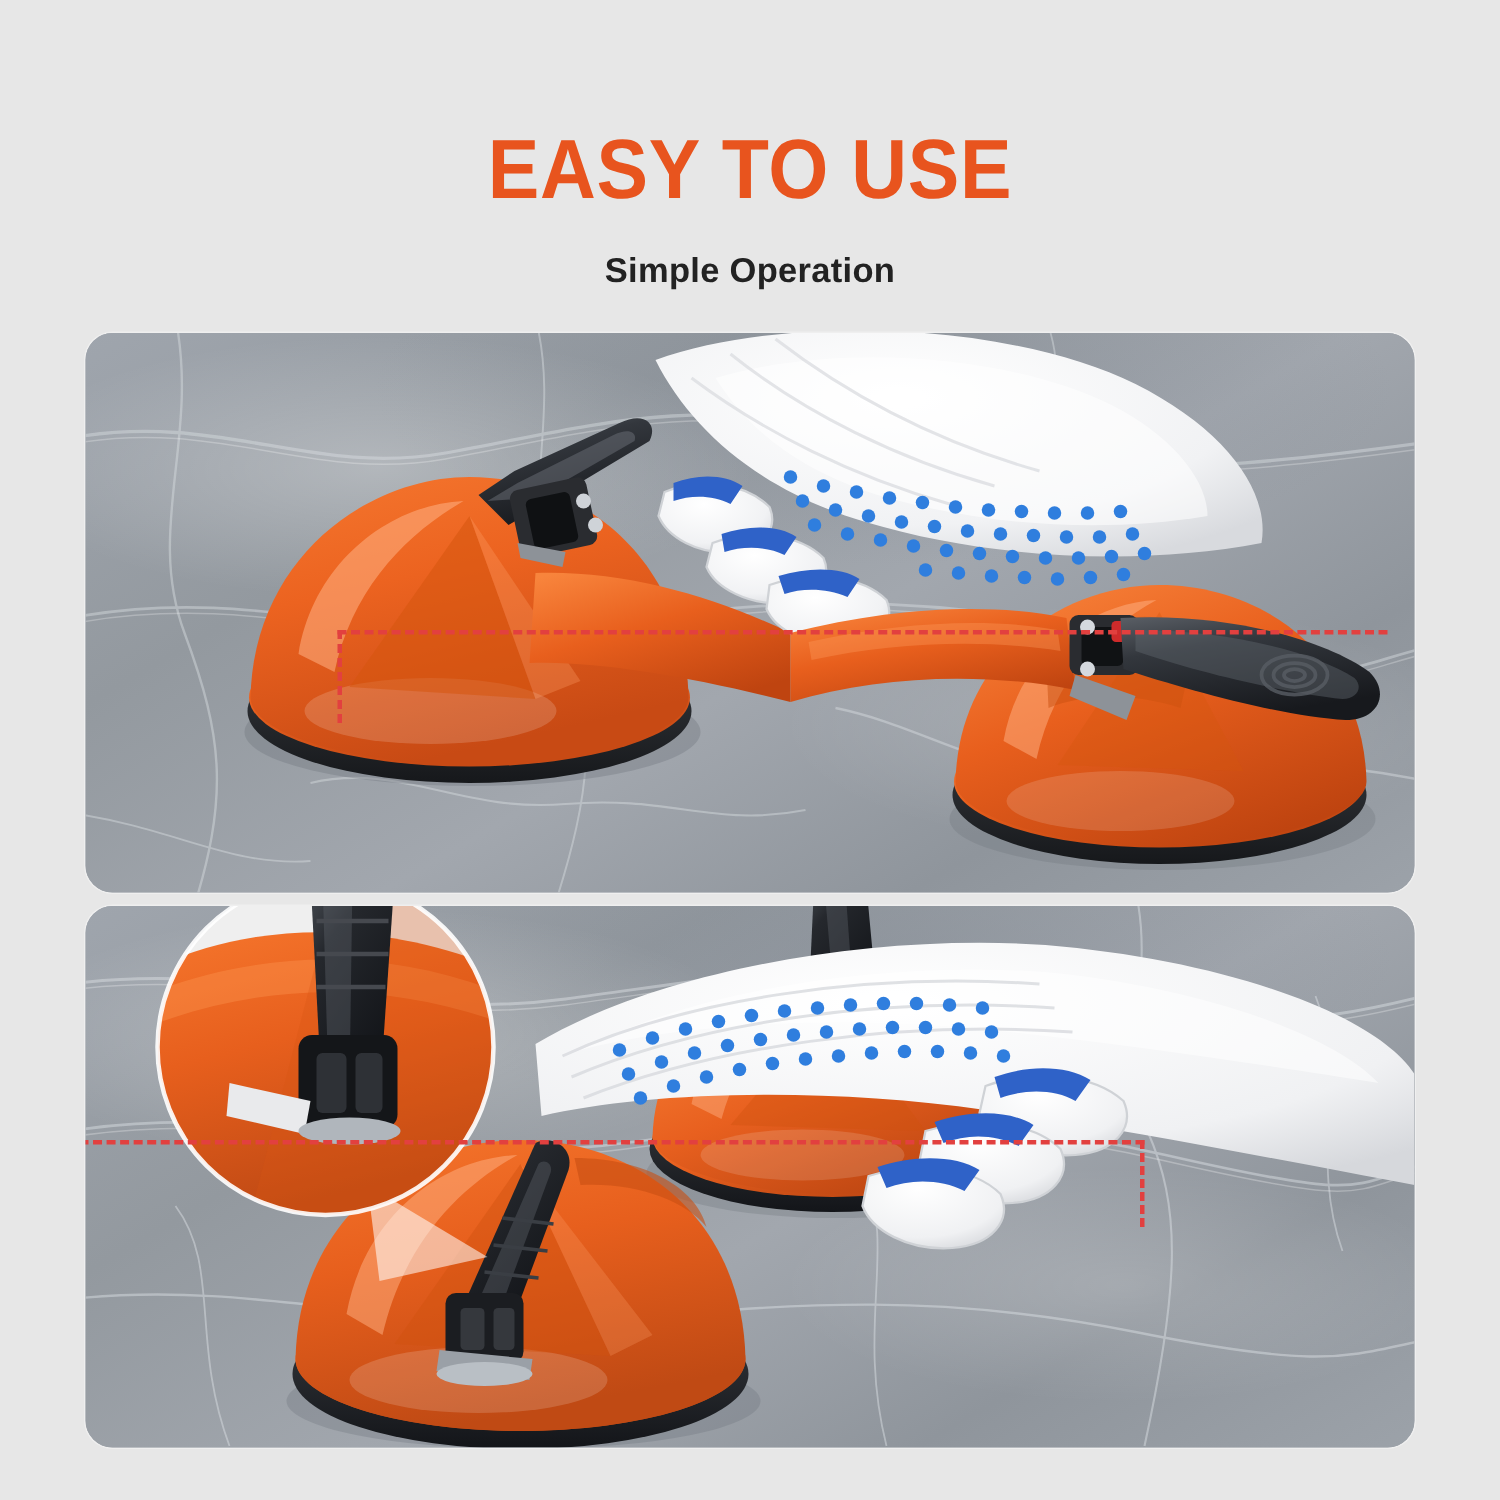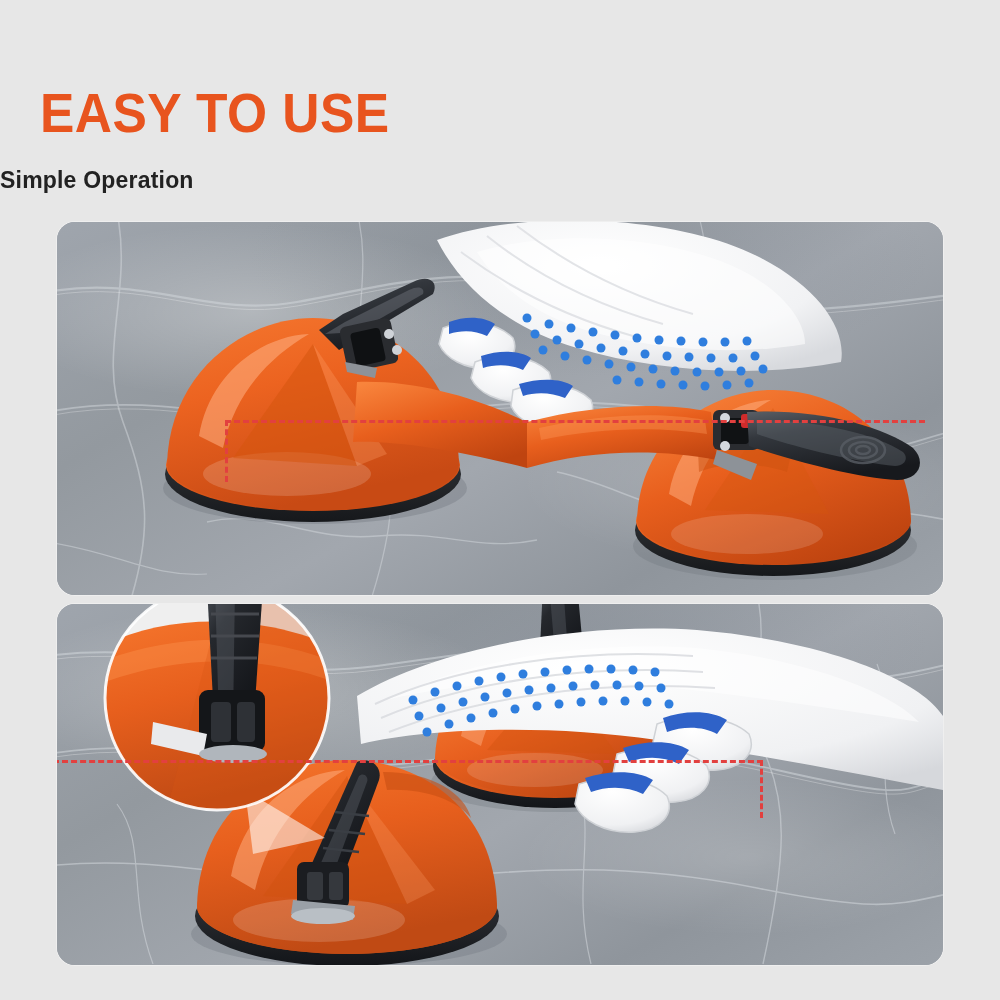"EASY TO USE" .header { text-align: left -> center }
